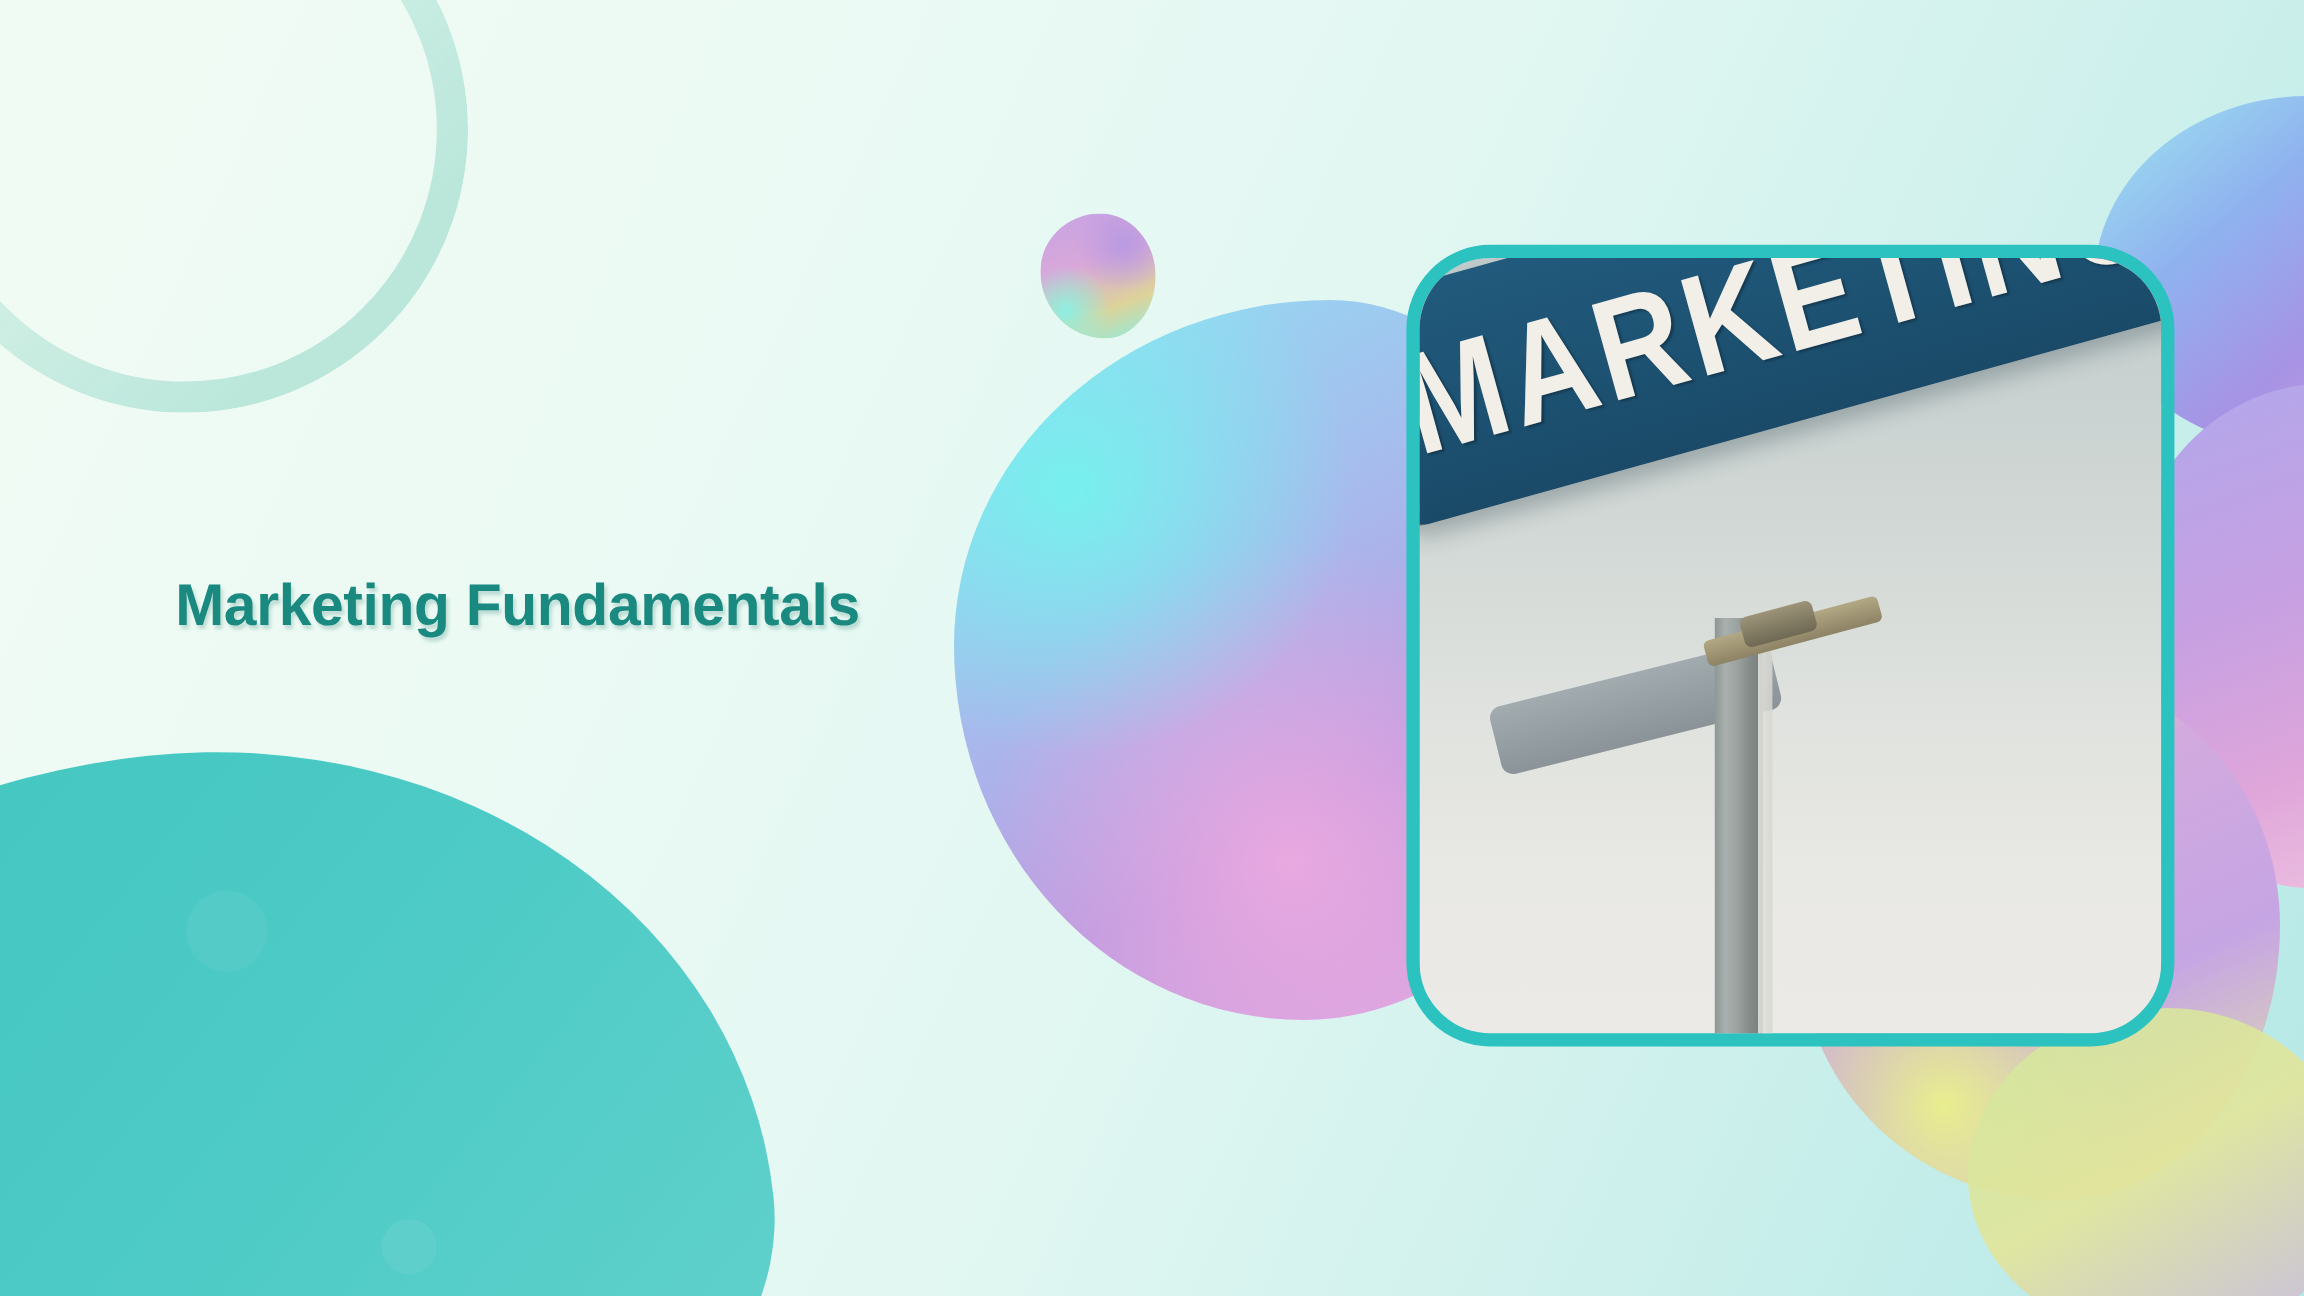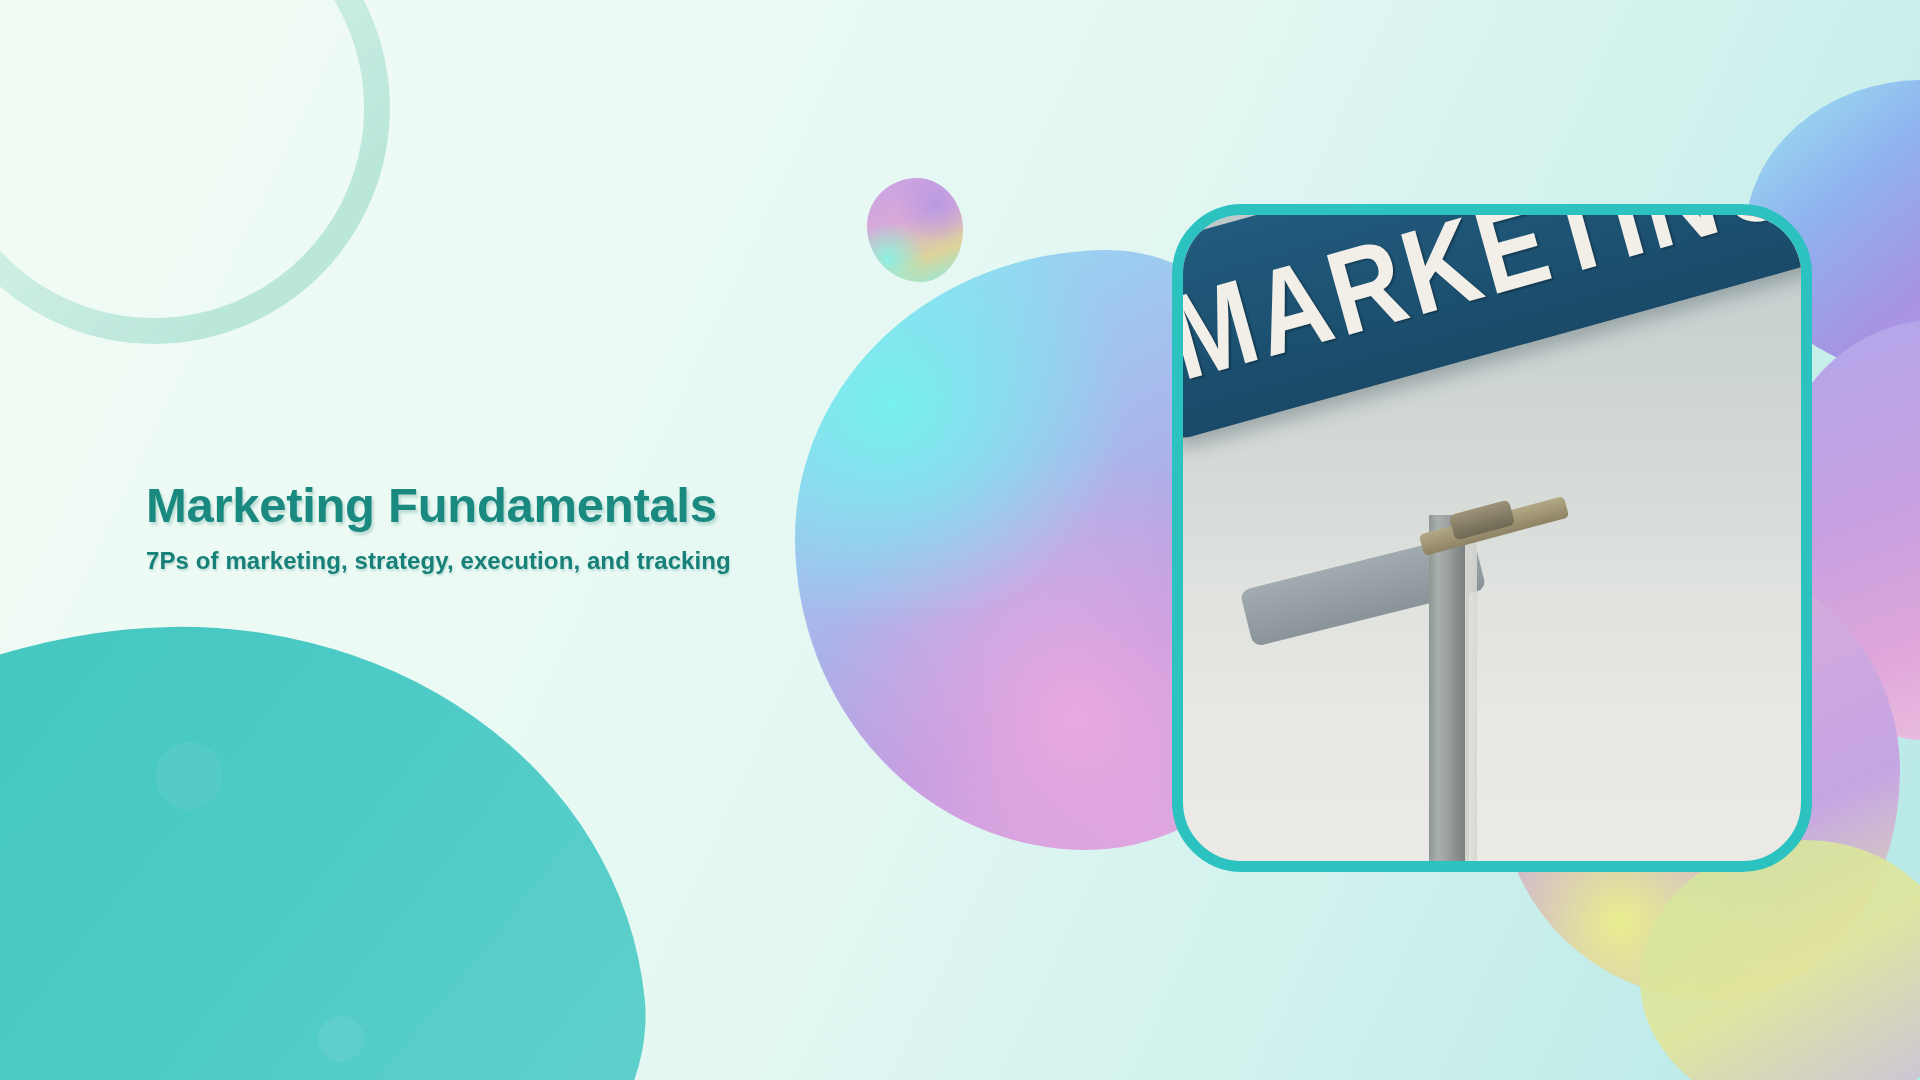"7Ps of marketing, strategy, execution," p { html: <p>7Ps of marketing, strategy, execution, and tracking</p> -> none }
